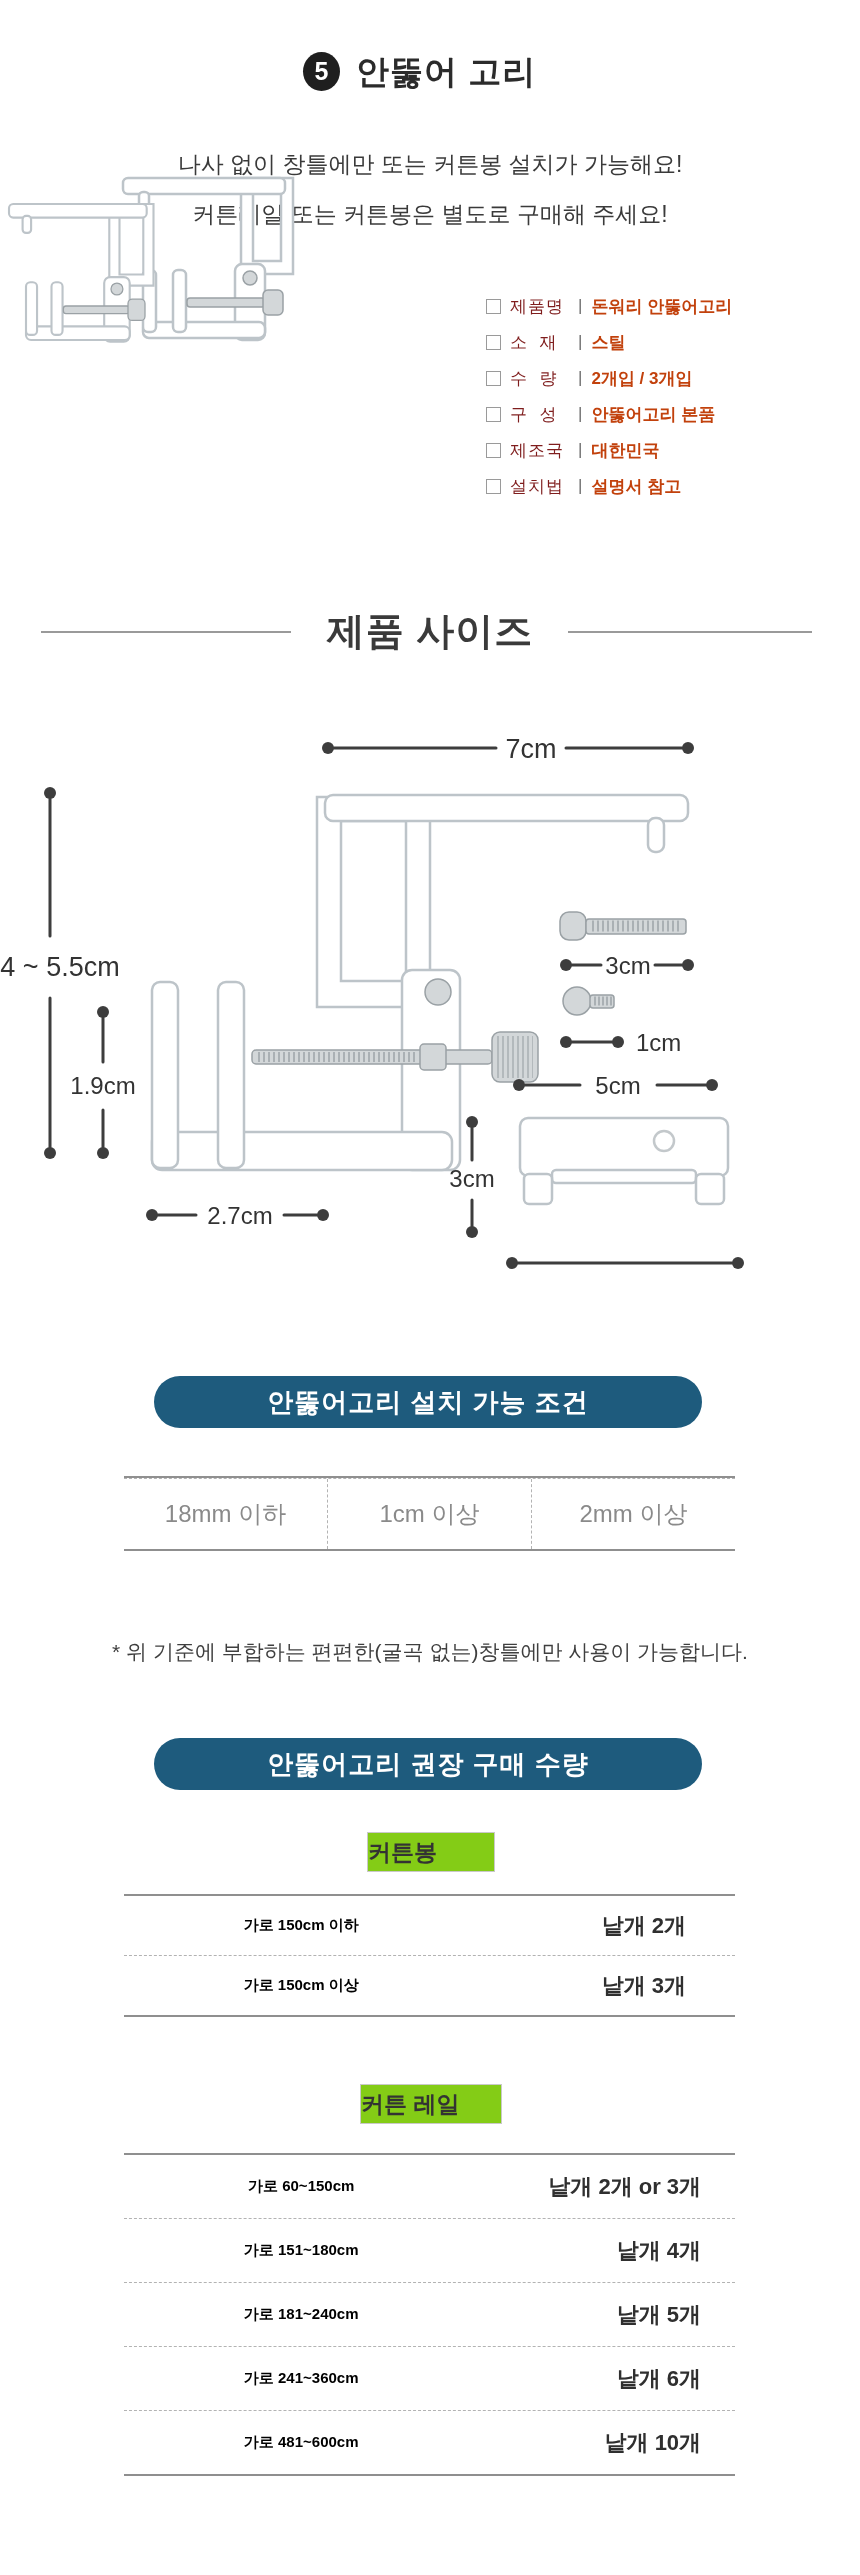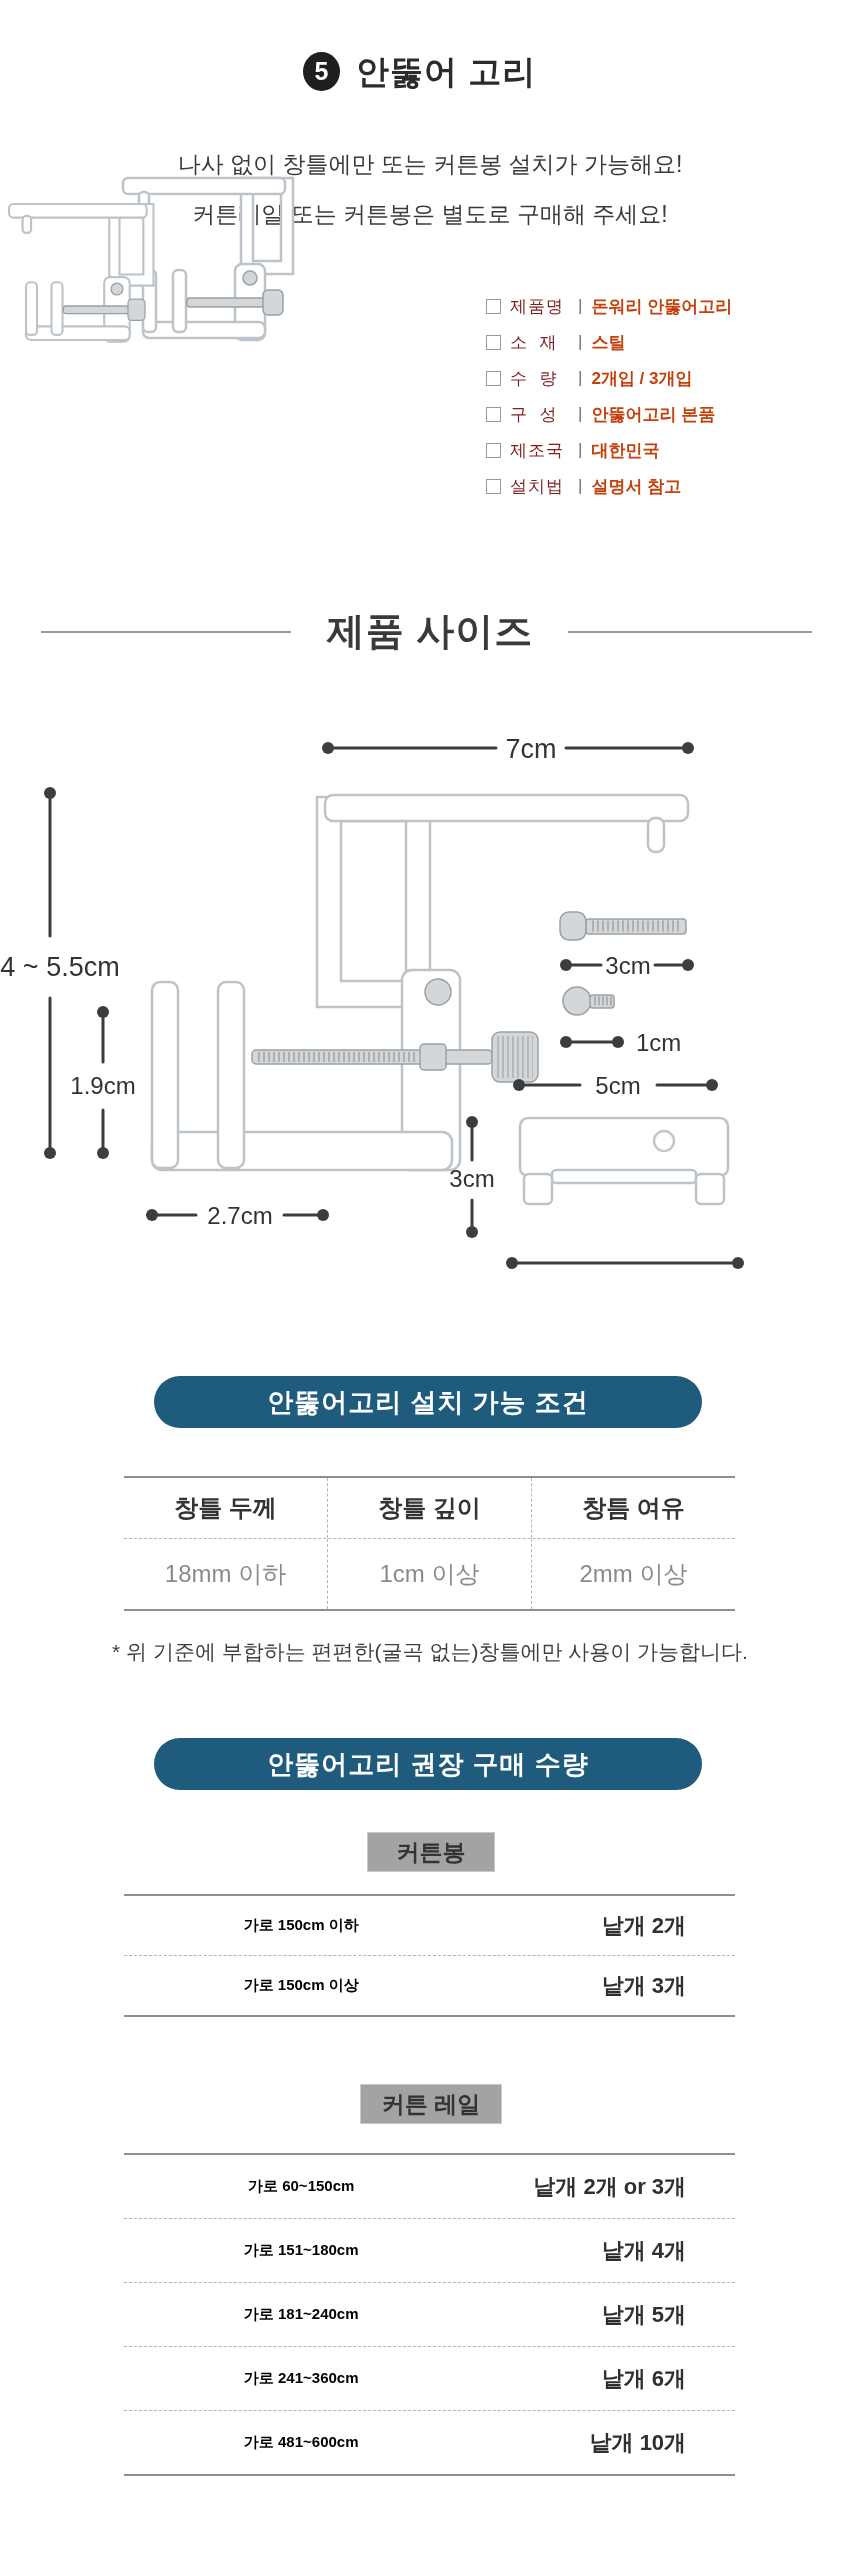"창틀 두께" div.cond-row { html: <div> <div>창틀 두께</div> <div>창틀 깊이</div> <div>창틈 여유</div> </div> -> none }
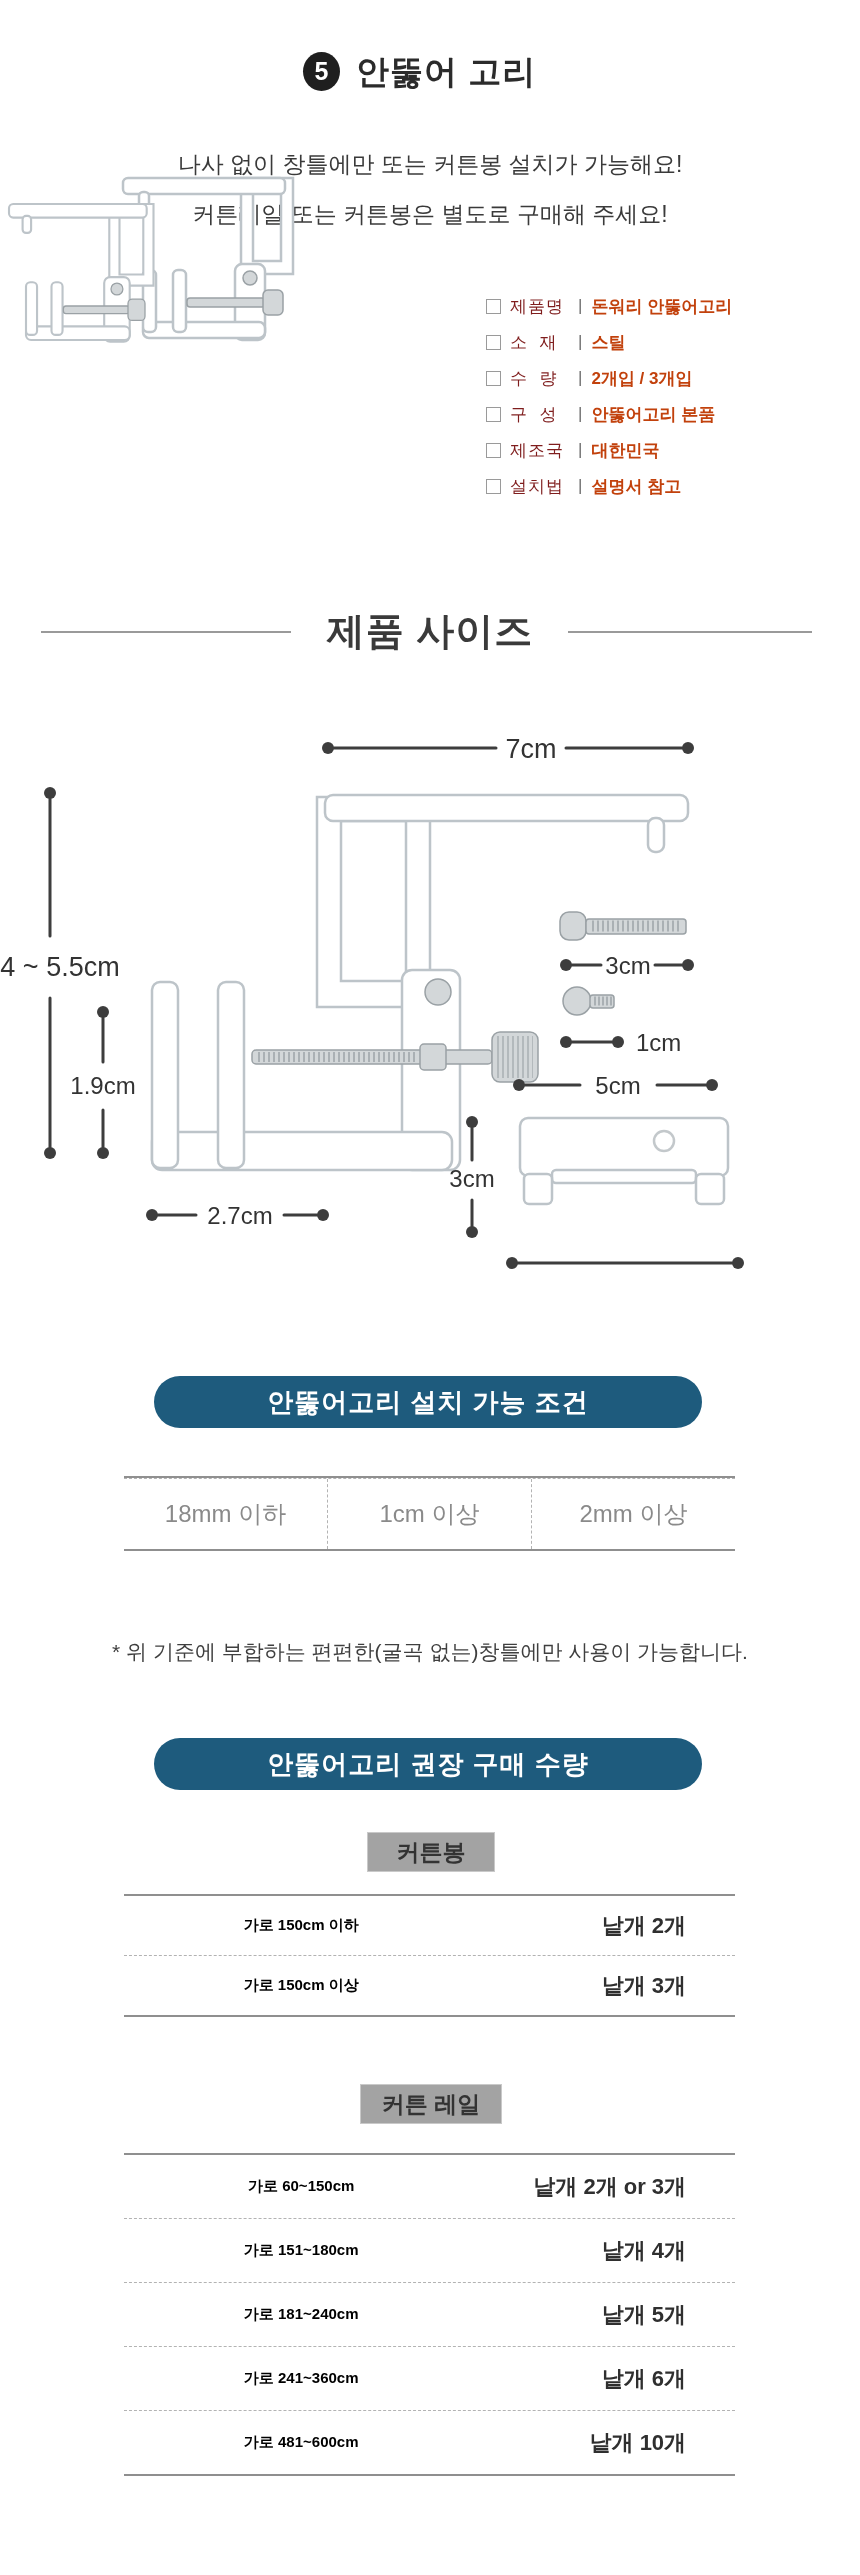"커튼봉" .tag-box { background: #a3a3a3 -> #84cc16; text-align: center -> left }
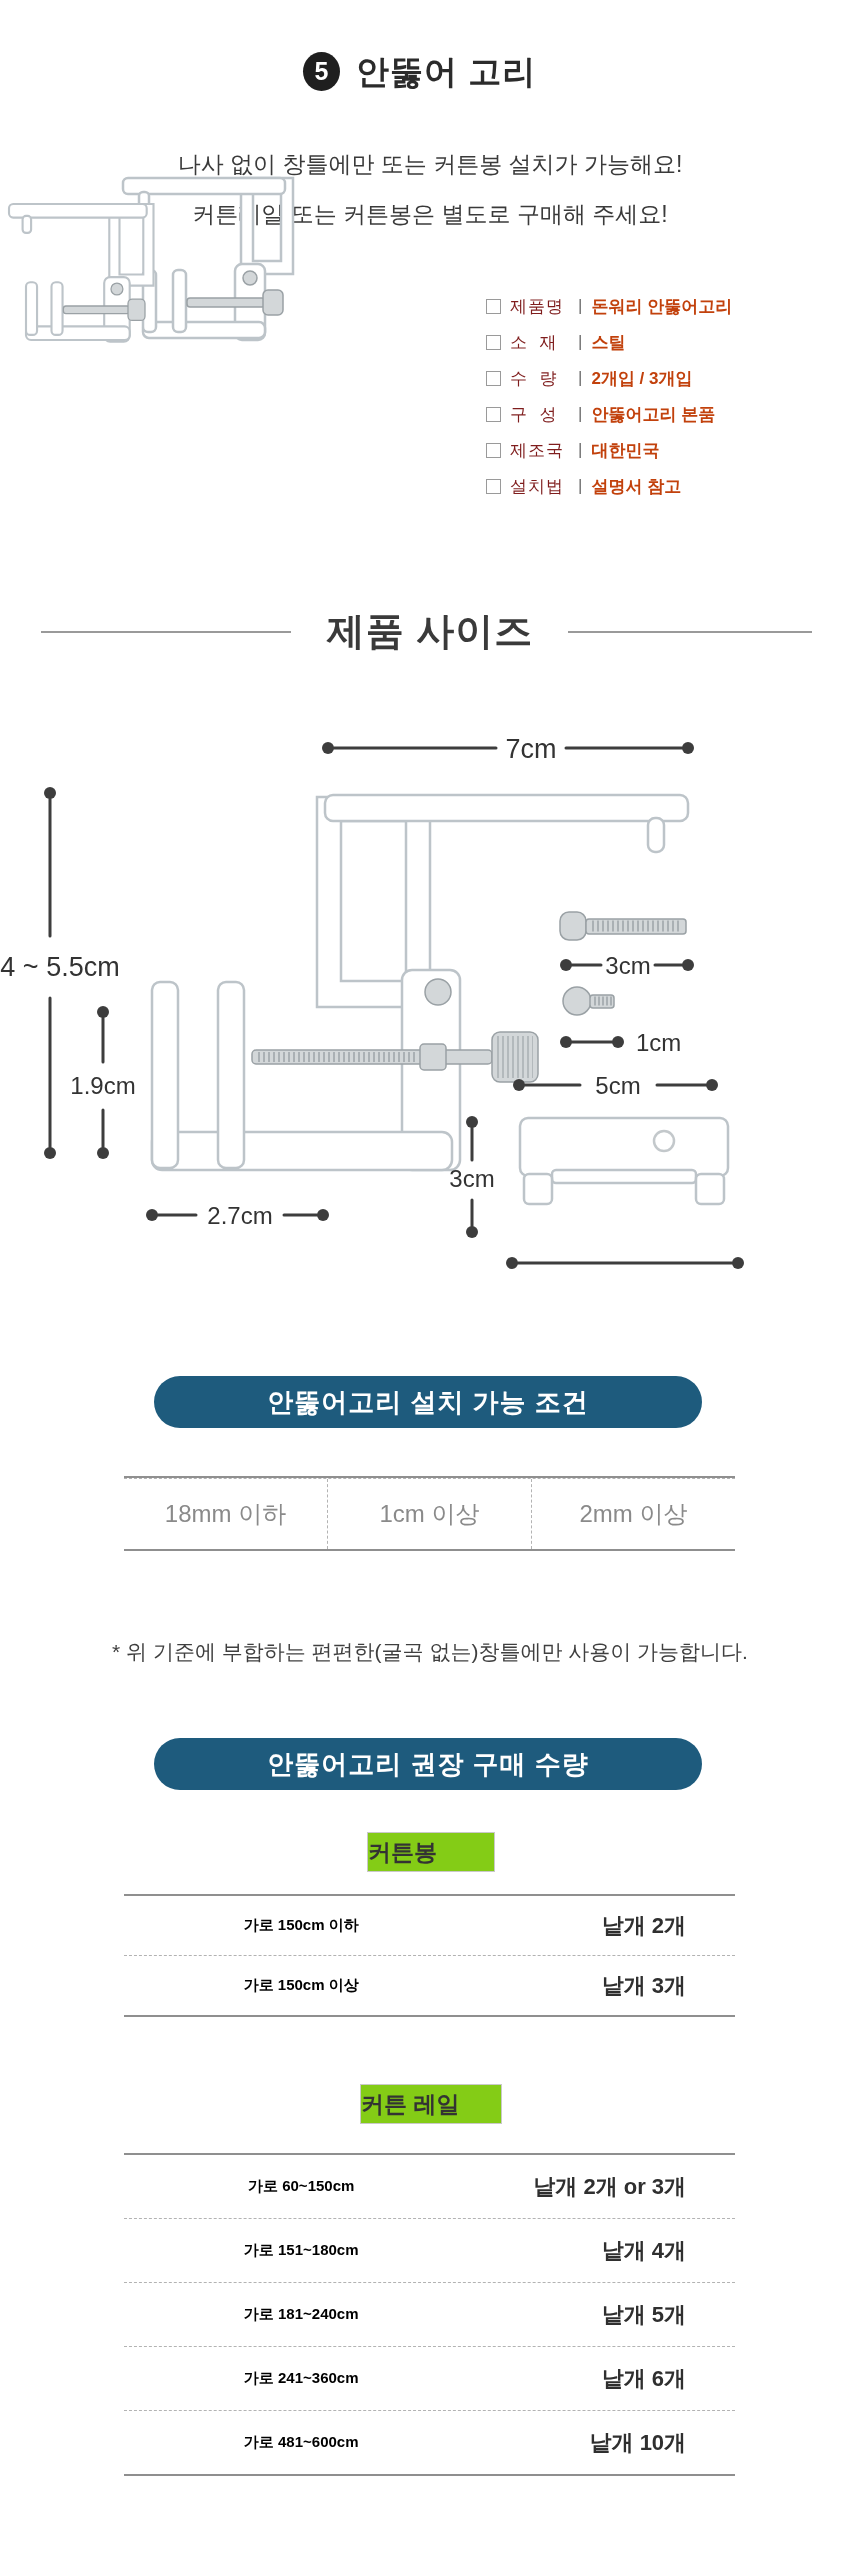"가로 60~150cm" .q-rail .q-row { gap: none -> 15px }
